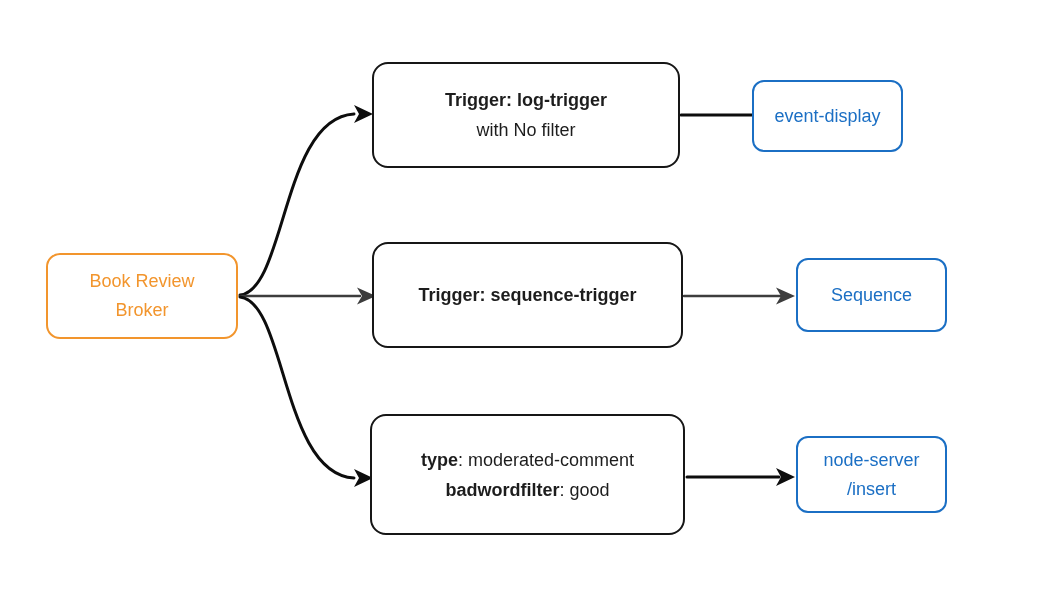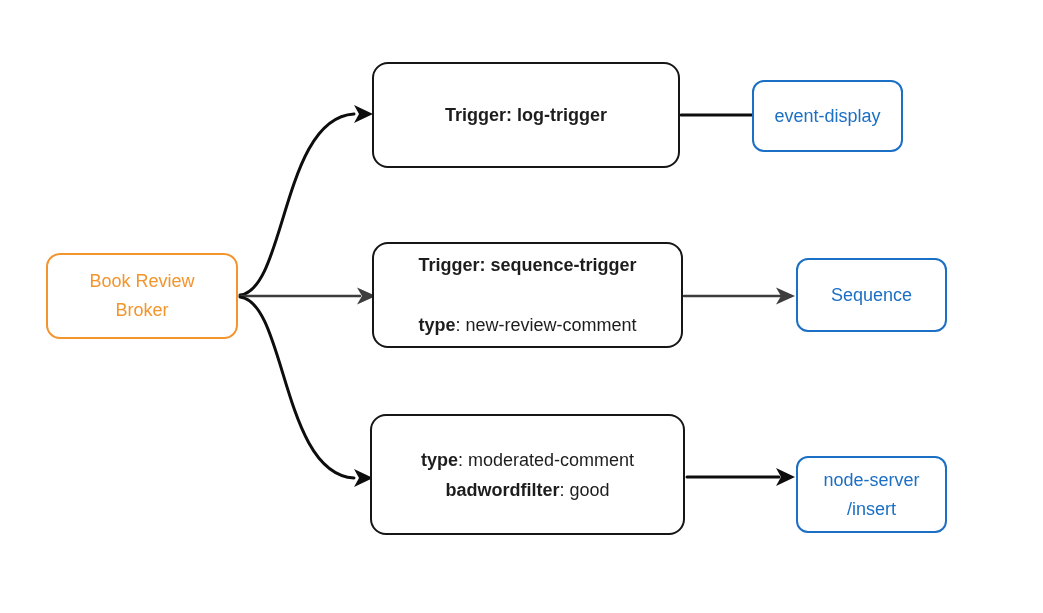"with No filter" div.line { html: none -> <div> <span>with No filter</span> </div> }
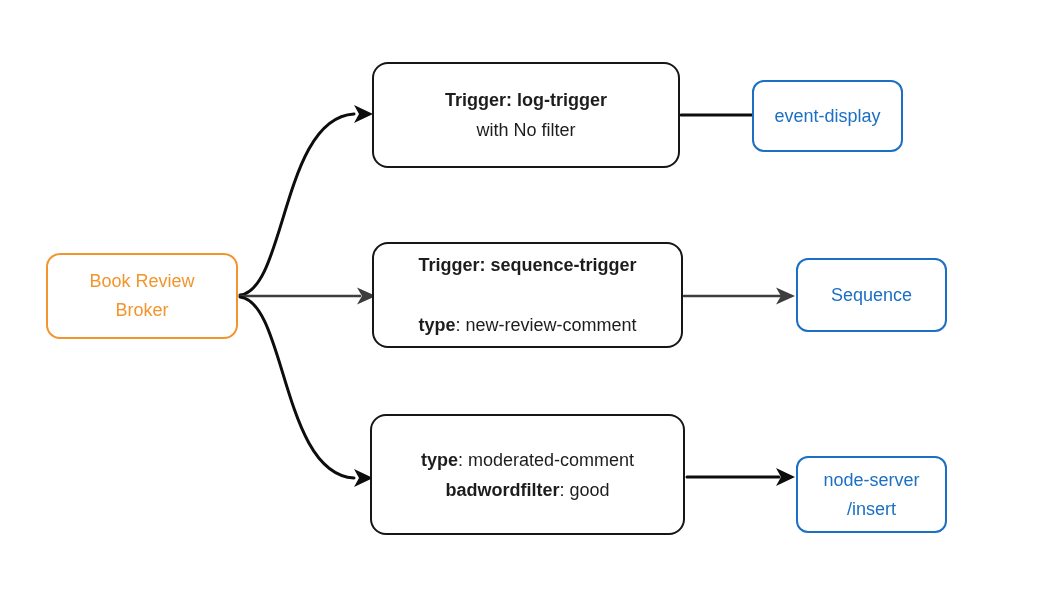"type: new-review-comment" div.line { html: <div> <span>type</span><span>: new-review-comment</span> </div> -> none }
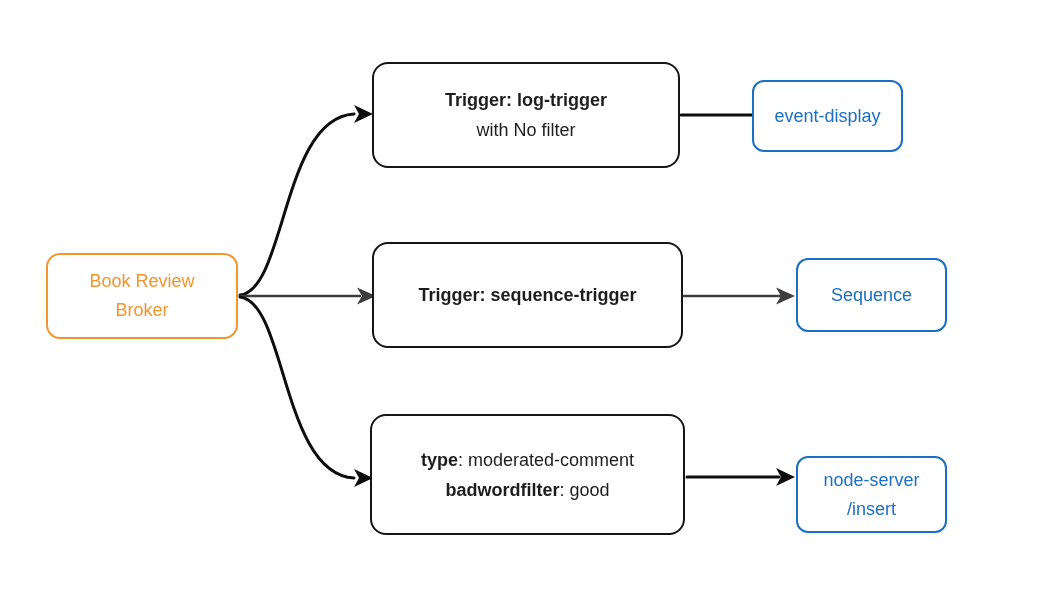"node-server" div.node { top: 456px -> 436px }
